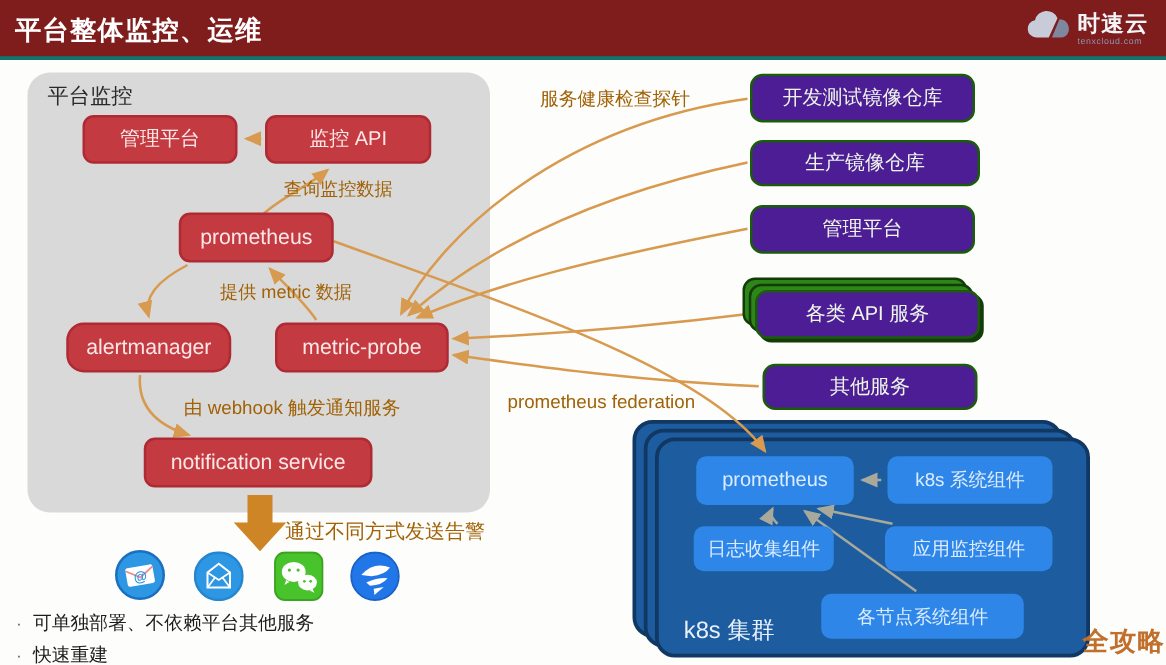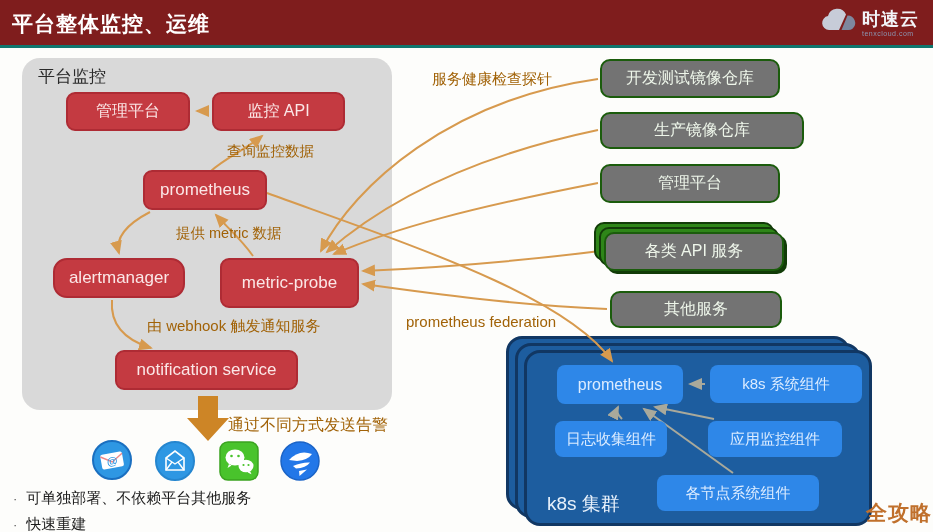"开发测试镜像仓库" .green-box { background: #737373 -> #4c1d95 }
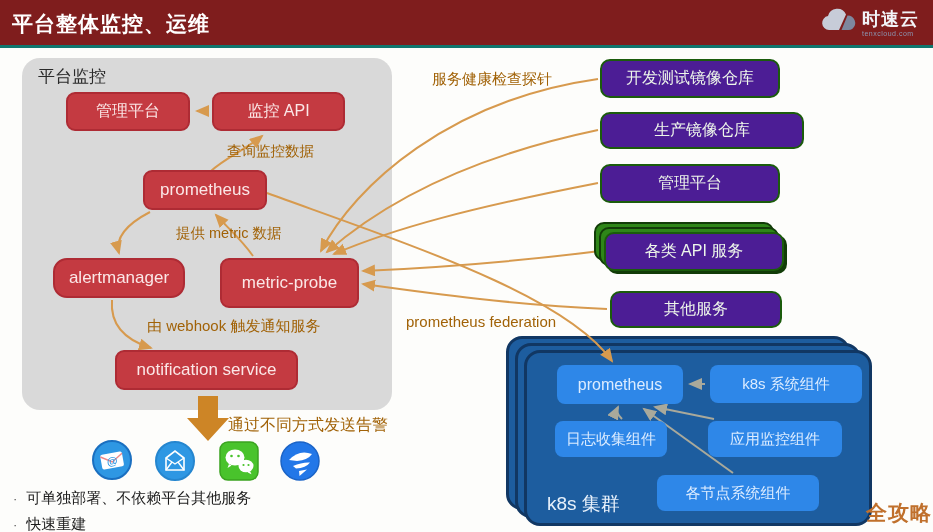"生产镜像仓库" div.green-box { width: 204px -> 184px }
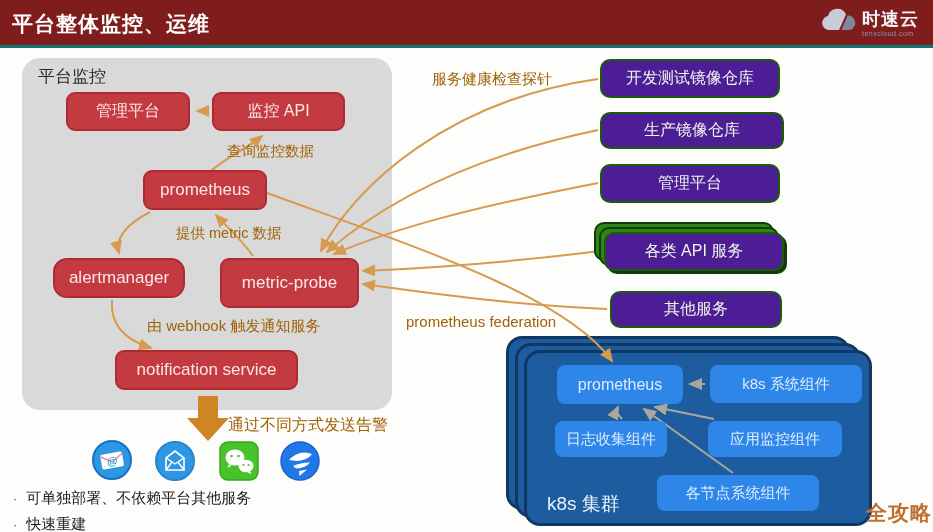"metric-probe" div.red-box { height: 50px -> 40px }
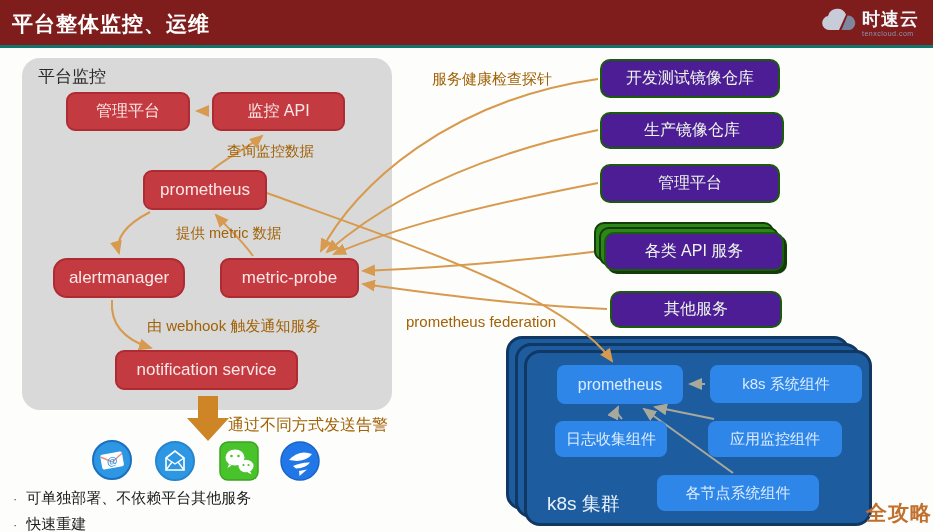"k8s 系统组件" div.blue-box { width: 152px -> 132px }
